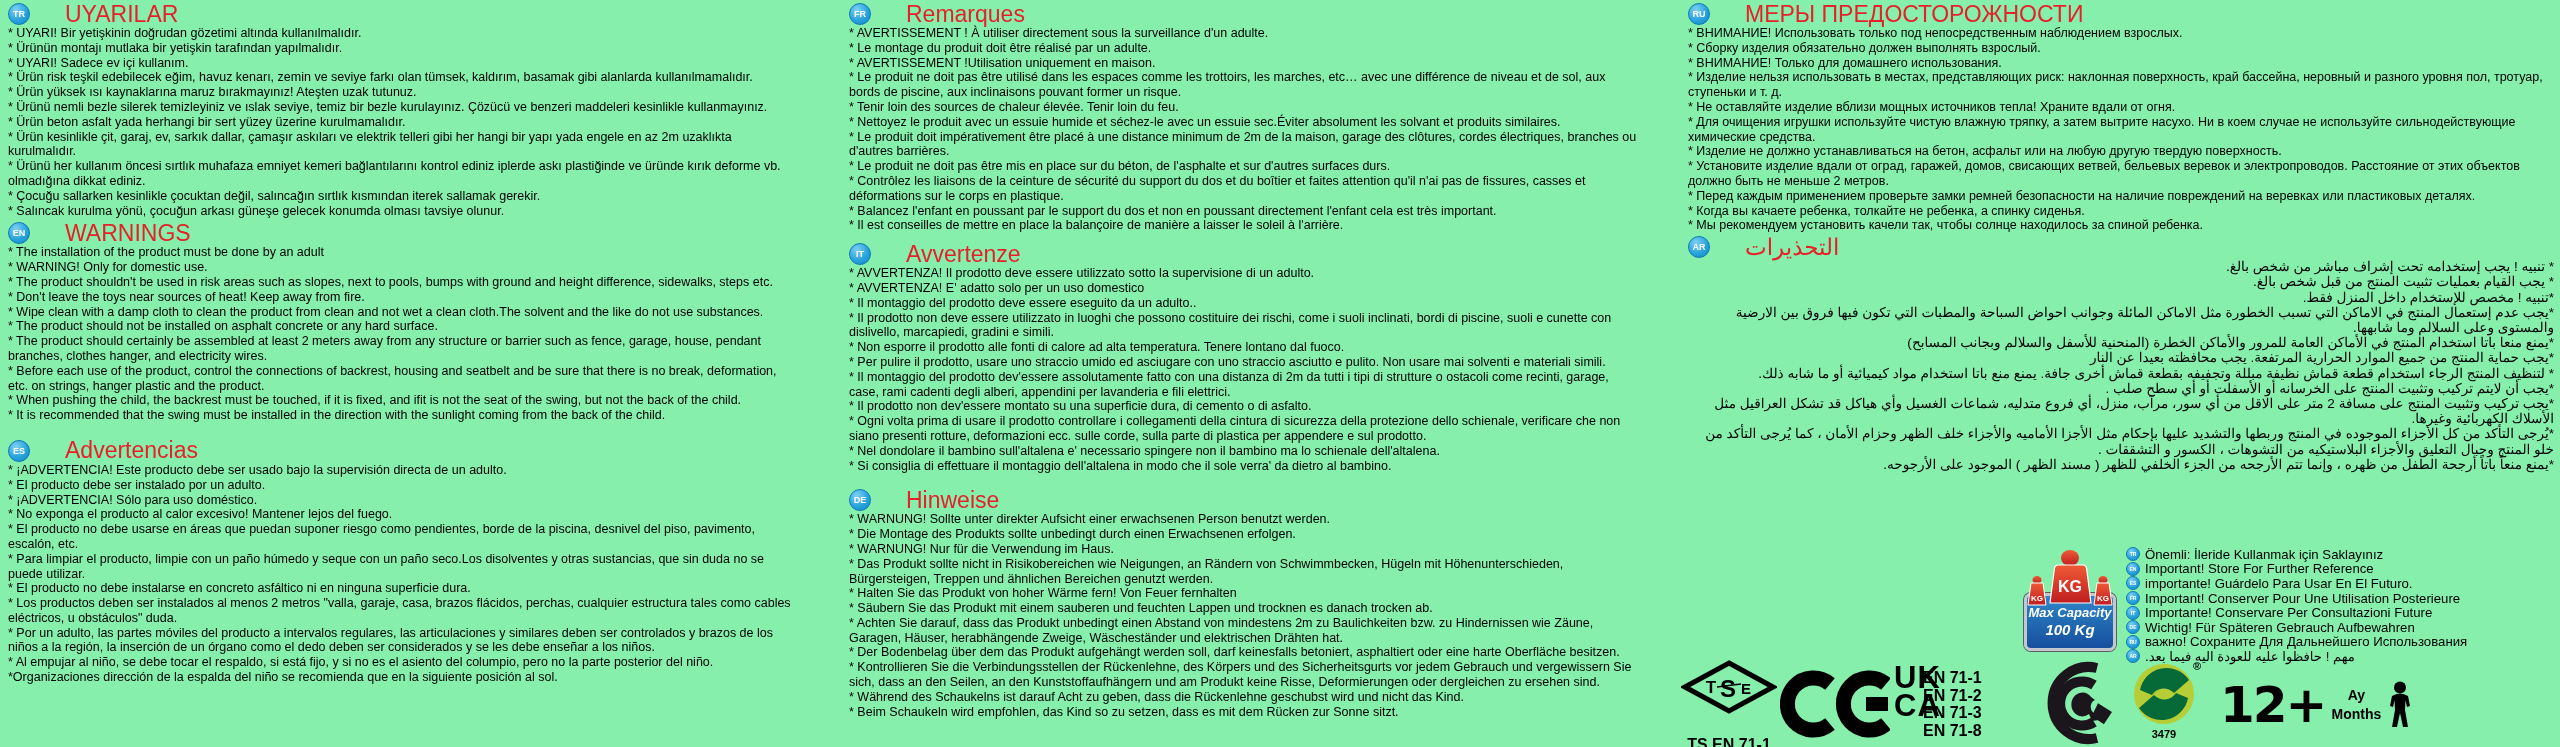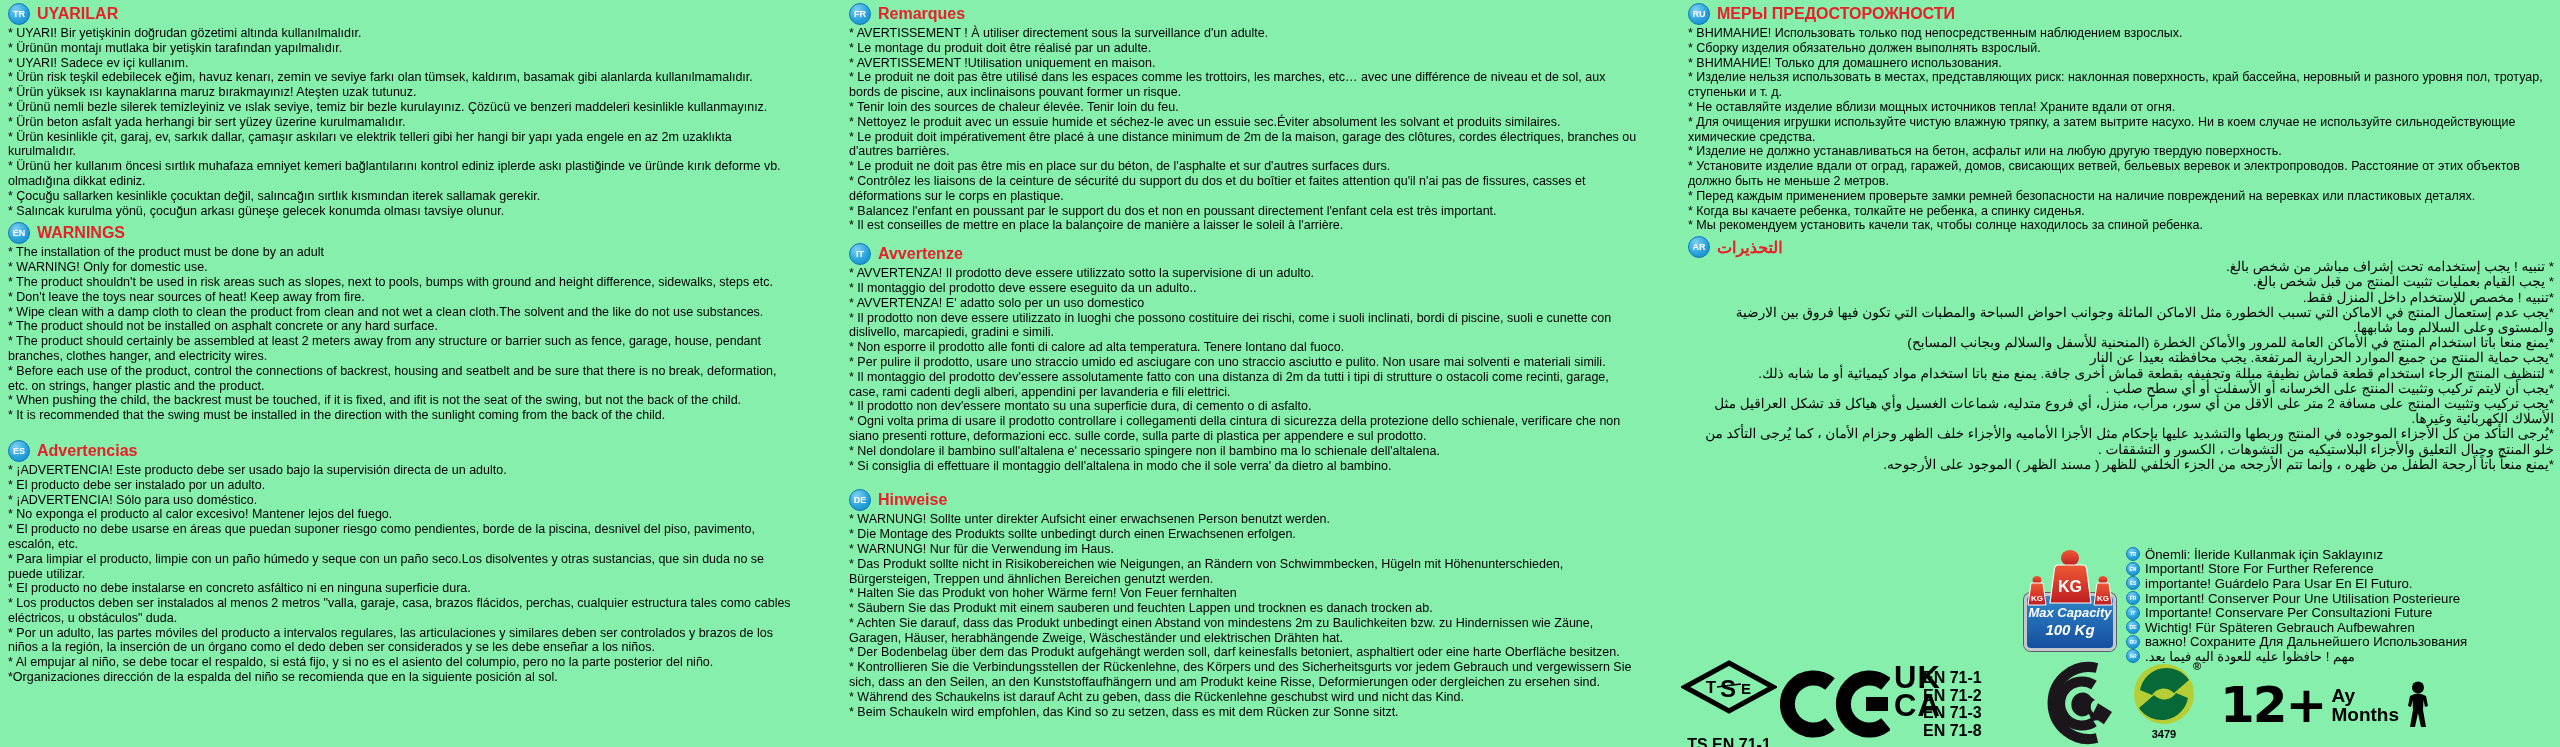"UYARILAR" .sec-title { font-size: 16px -> 23px; font-weight: bold -> normal; margin-left: none -> 28px }
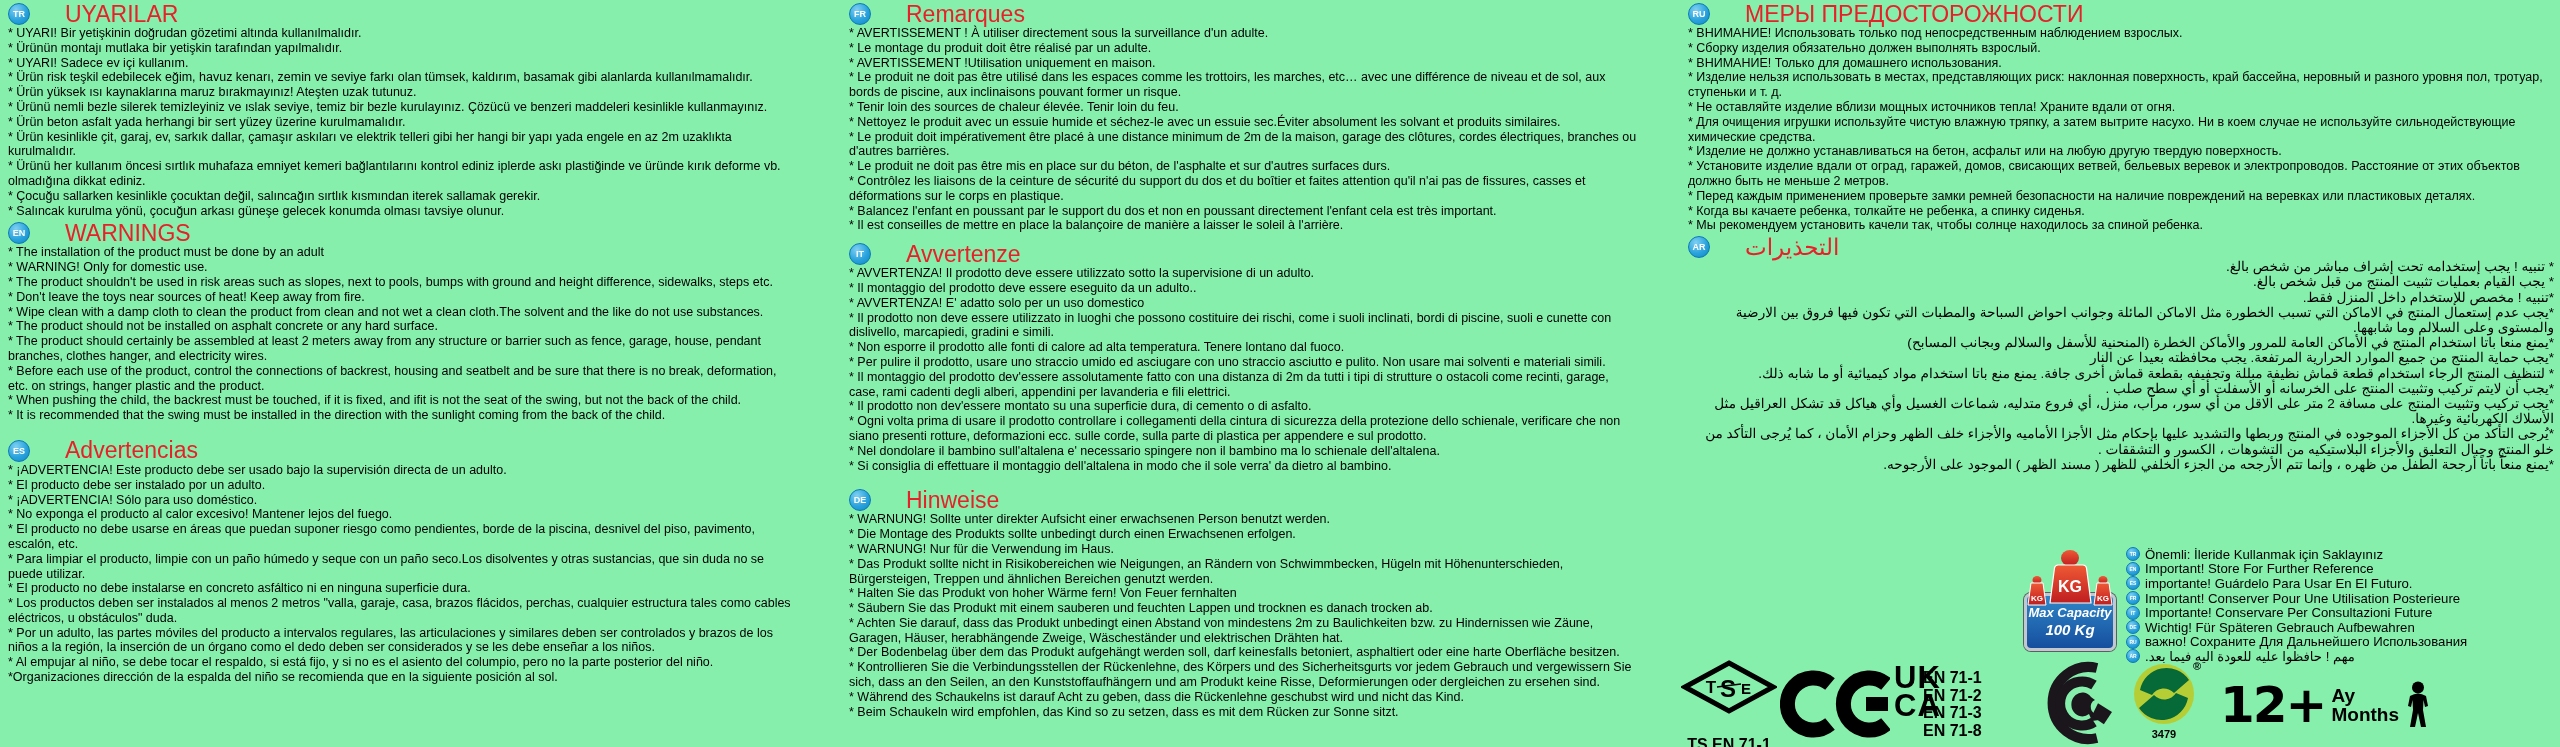"* Il montaggio del prodotto deve" div.bullet { order: before "* AVVERTENZA! E' adatto solo" -> after "* AVVERTENZA! E' adatto solo" }
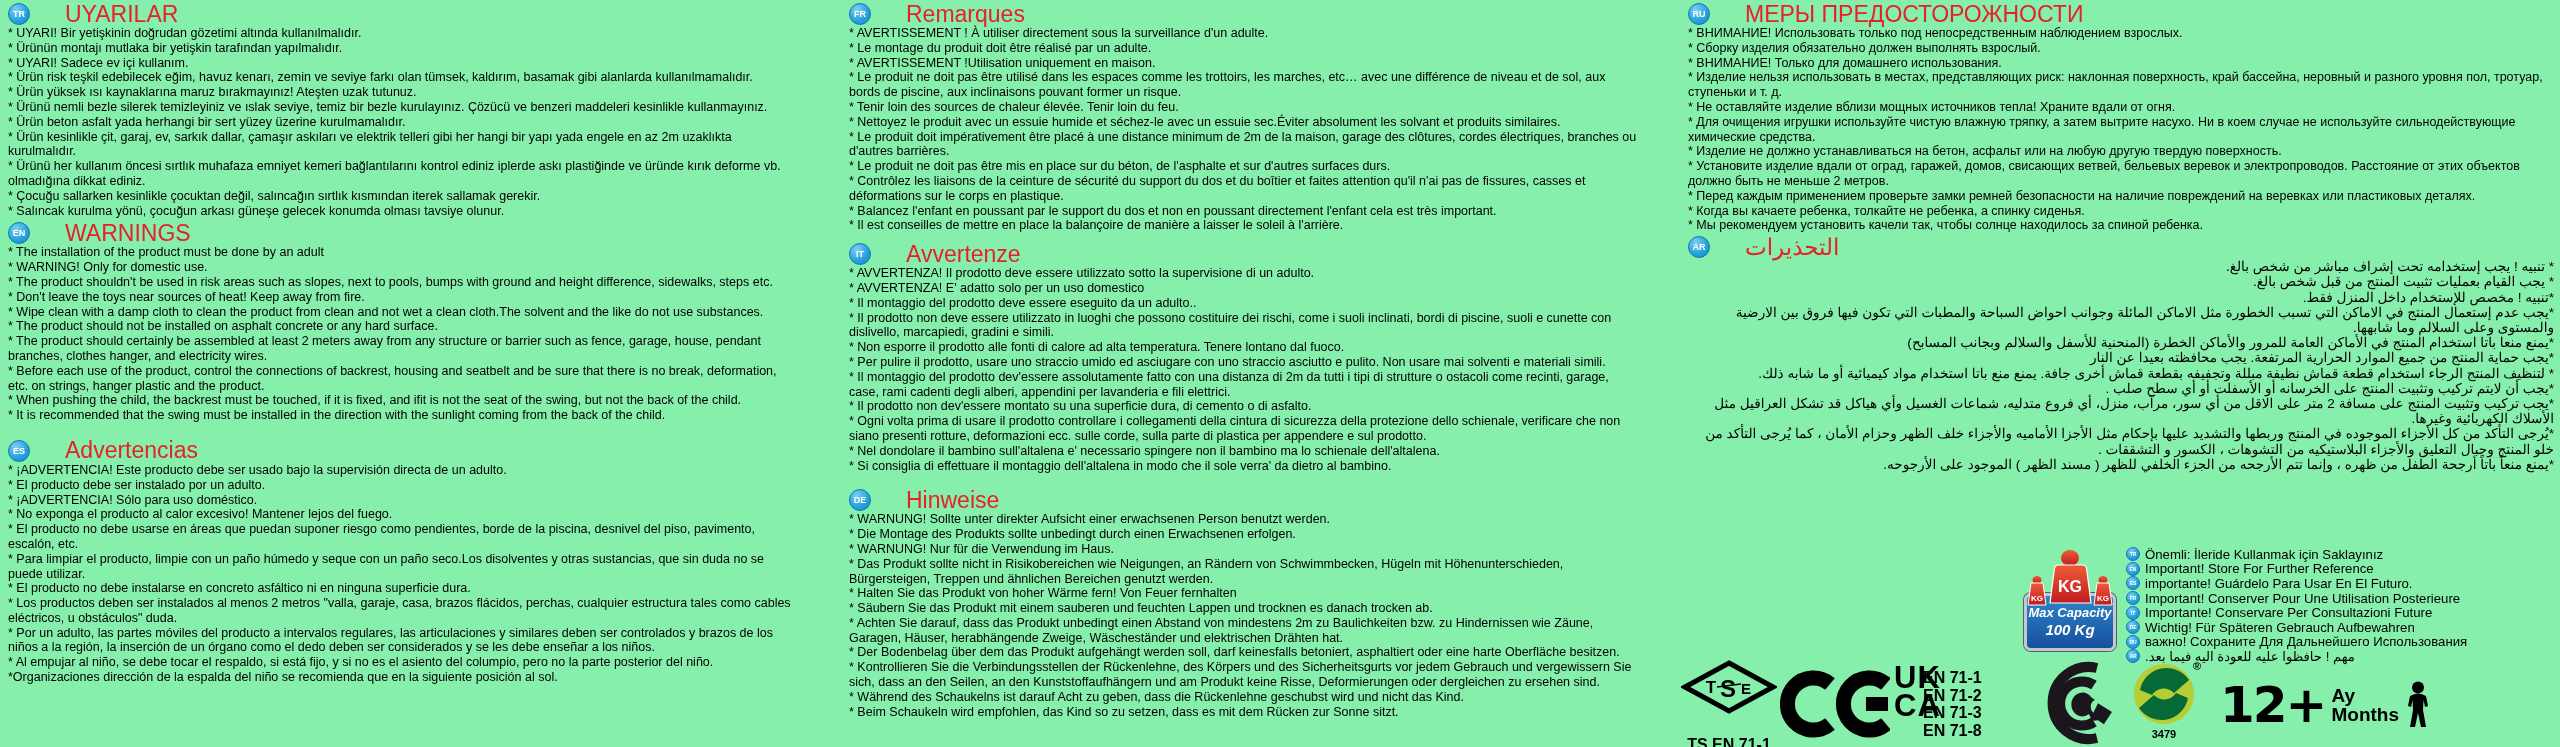"12+" #age-block { text-align: none -> center }
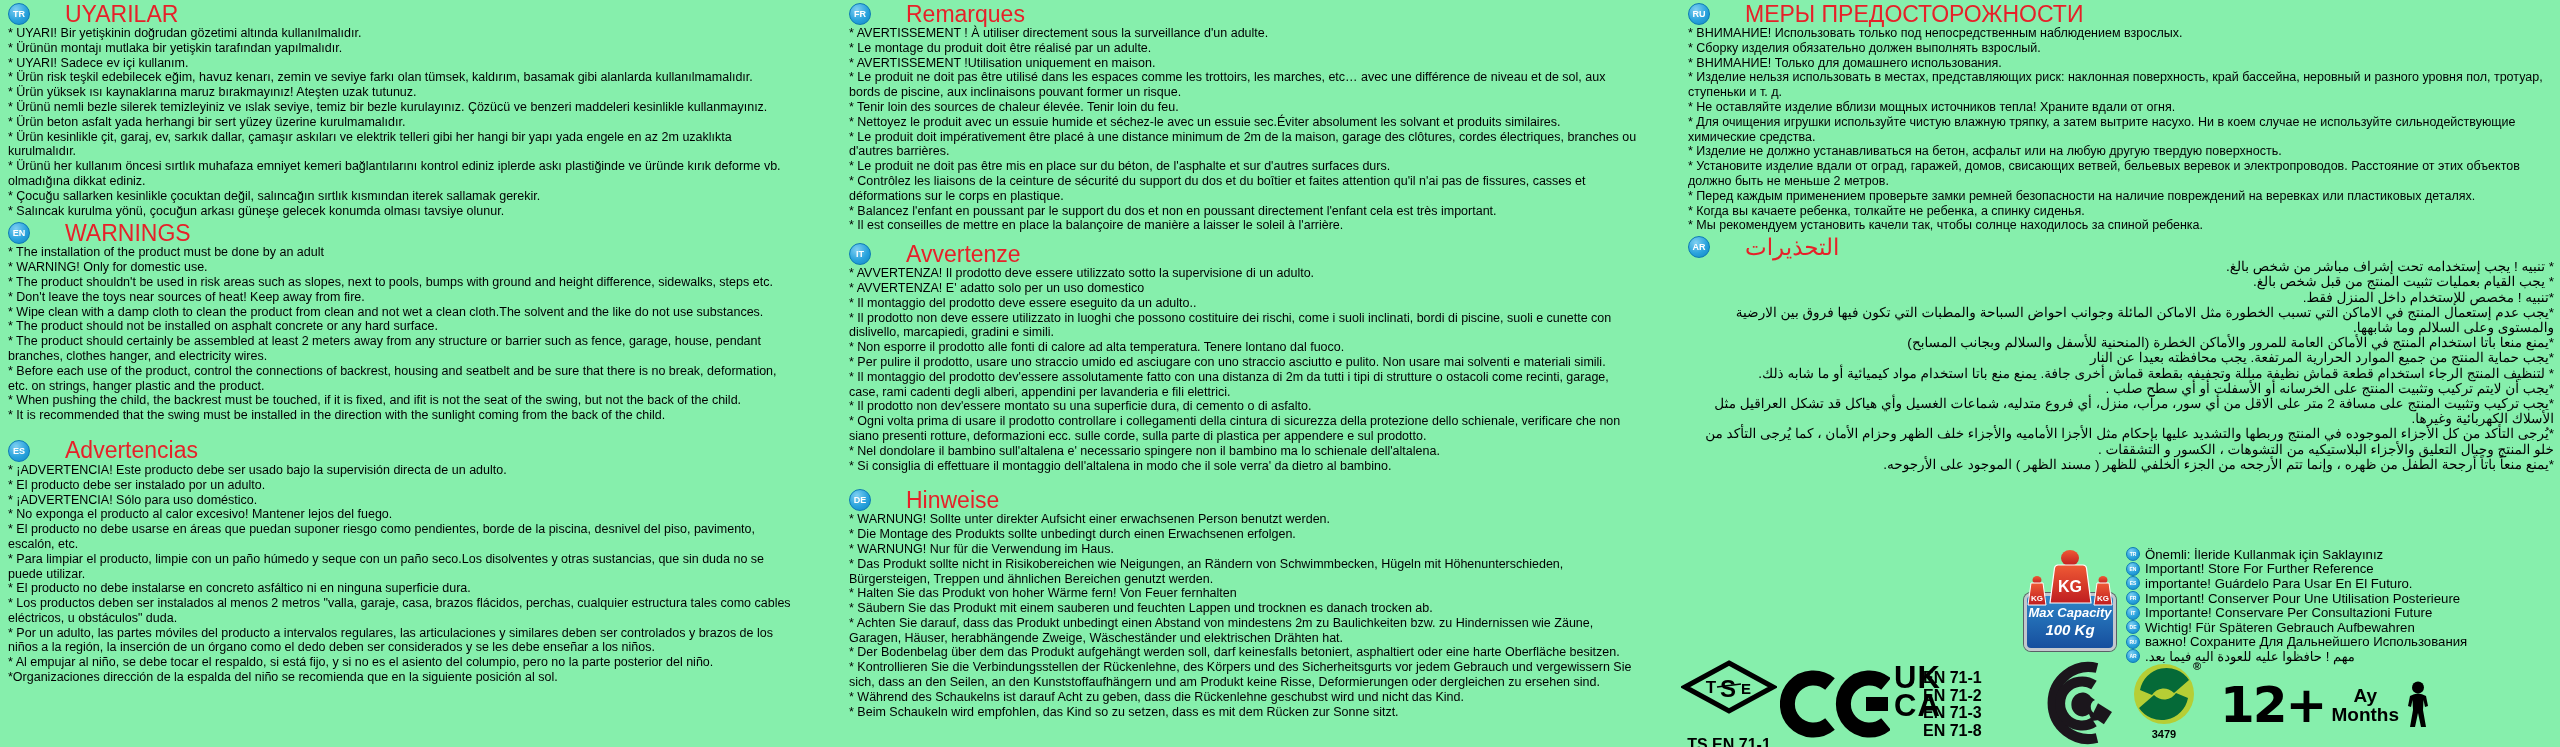"Ay" #age-words { font-size: 19px -> 14px }
